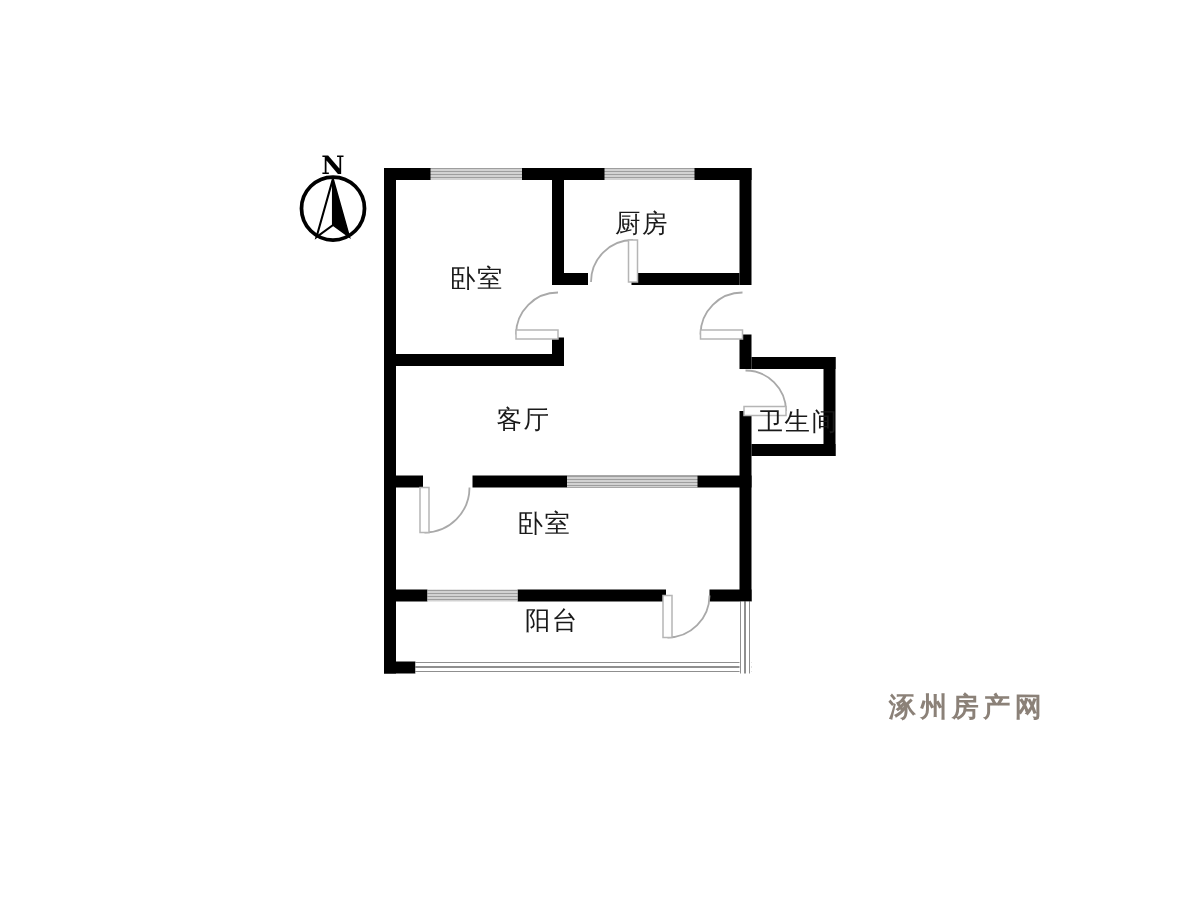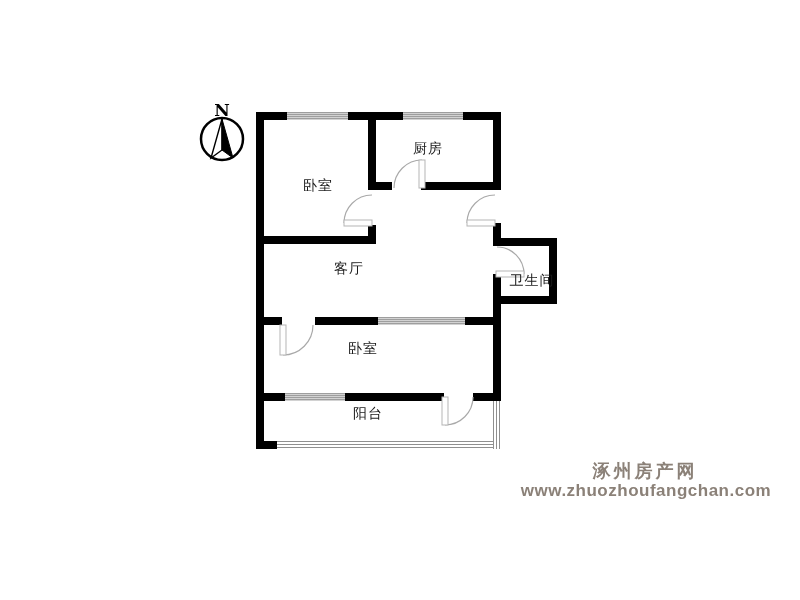"厨房" .room-label { font-size: 14px -> 17px }
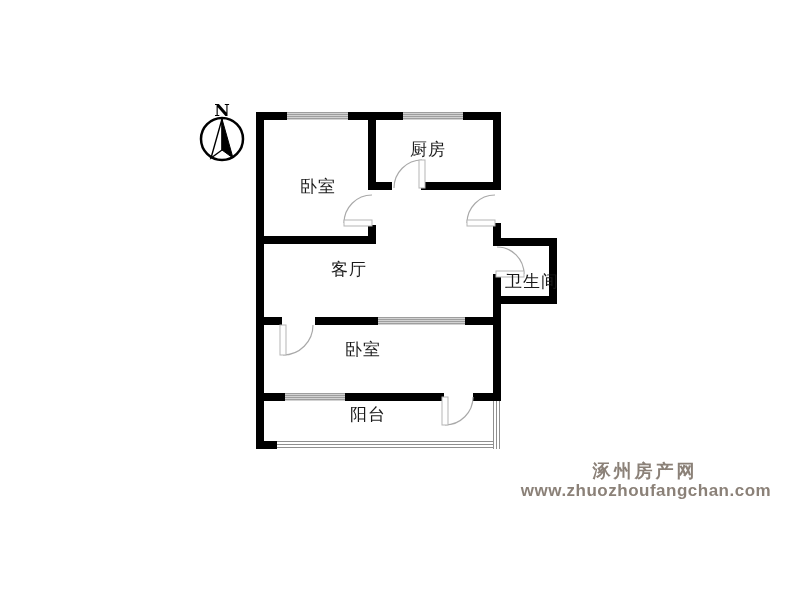"客厅" div.room-label { top: 269px -> 280px }
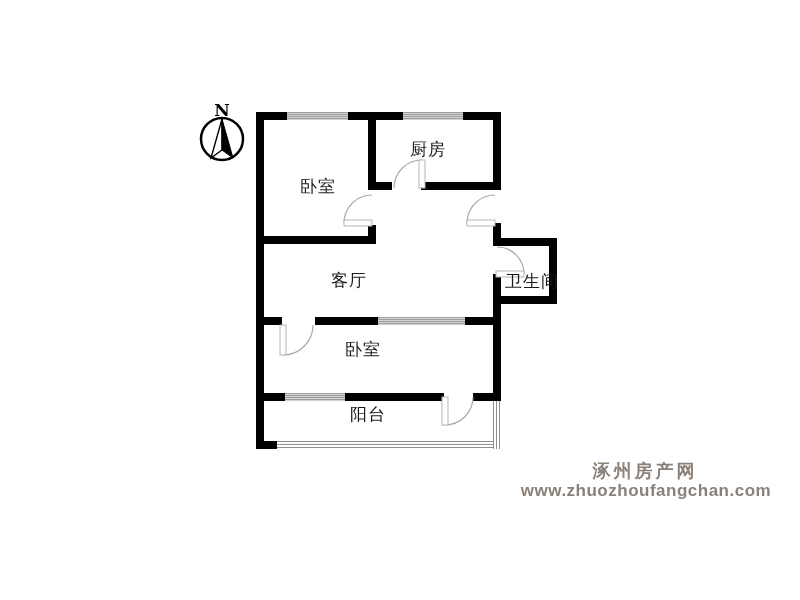"www.zhuozhoufangchan.com" div.wm { html: <div>www.zhuozhoufangchan.com</div> -> none }
